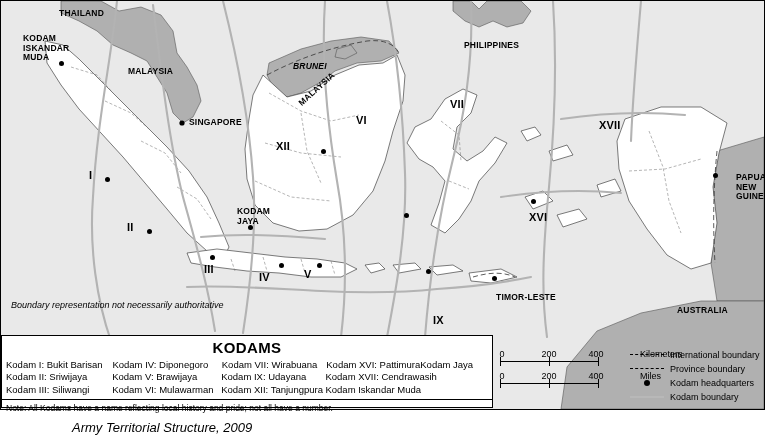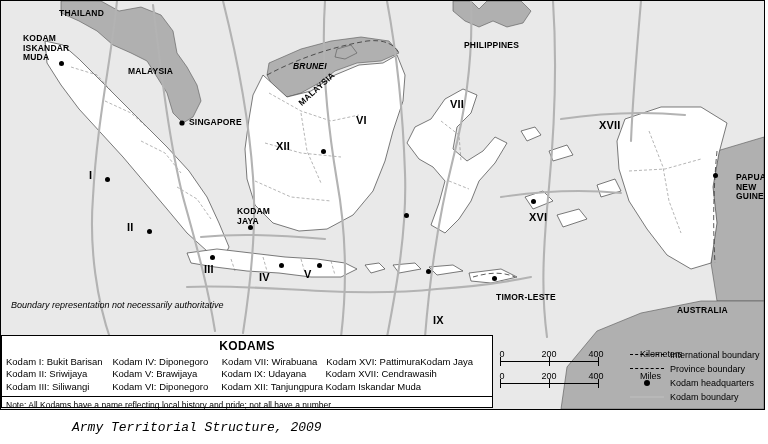"KODAMS" #legendtitle { font-size: 12px -> 15px }
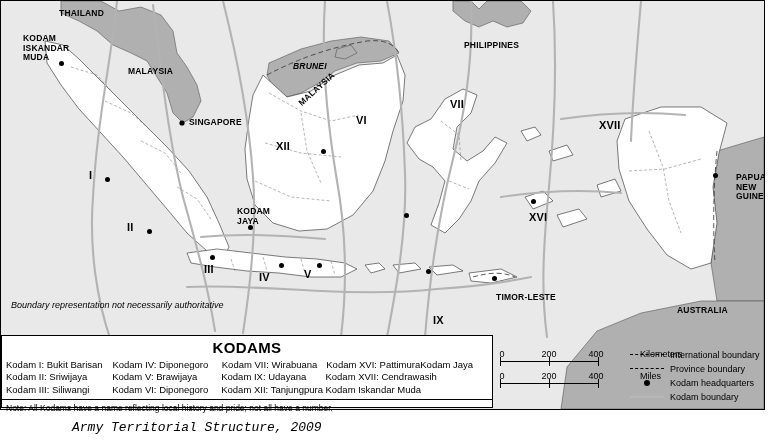"Kodam VI: Diponegoro" span.c { text: Diponegoro -> Mulawarman }
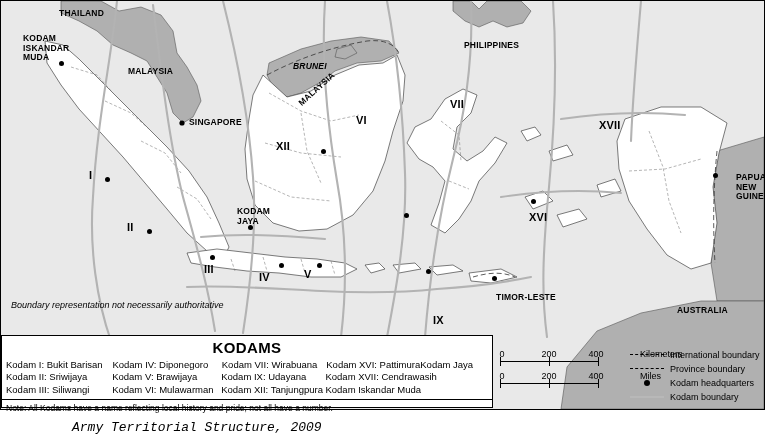"Army Territorial Structure, 2009" #caption { font-family: Liberation Mono, monospace -> Liberation Sans, sans-serif }
